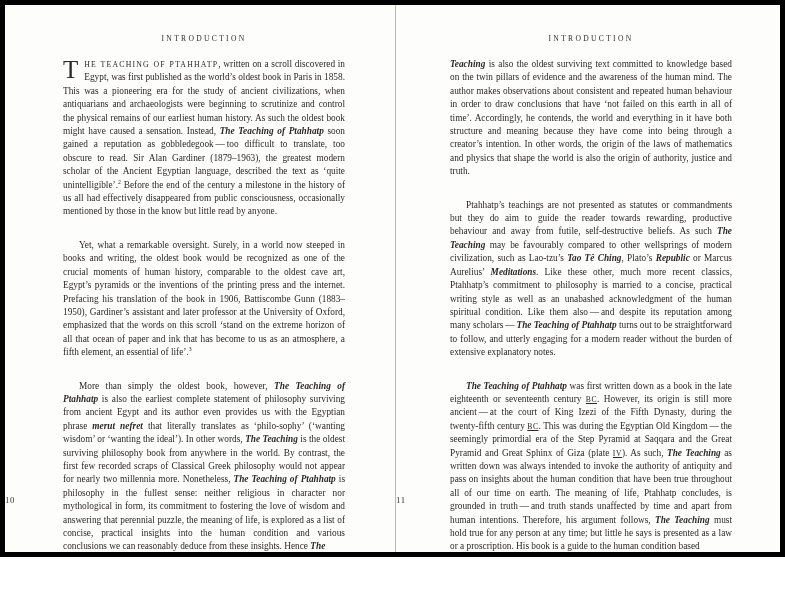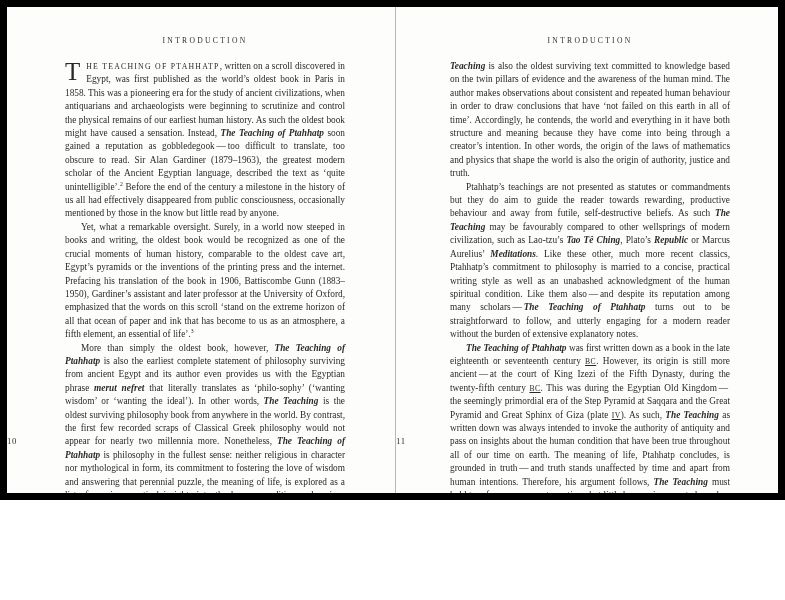"INTRODUCTION" .spread { border: 7px solid #000000 -> 5px solid #000000; height: 500px -> 557px }
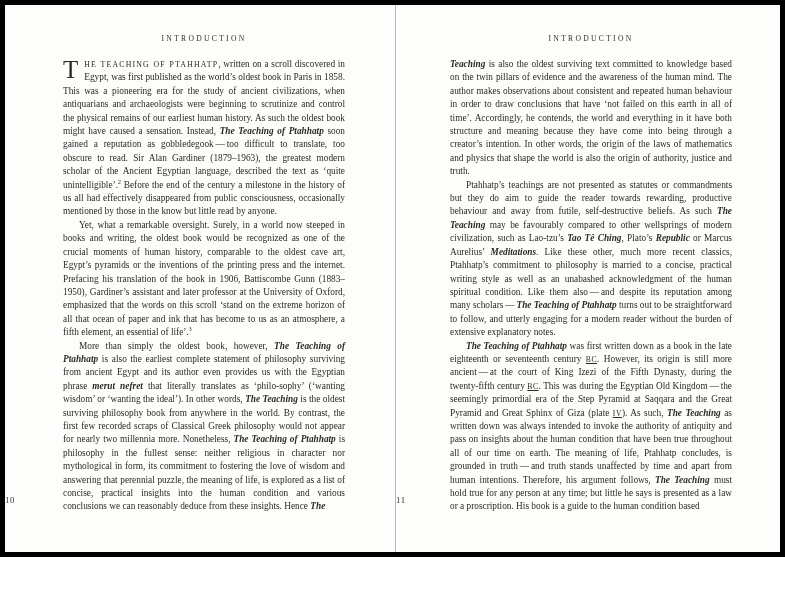"Ptahhatp’s teachings are not presented" .body p + p { margin-top: none -> 20px }
